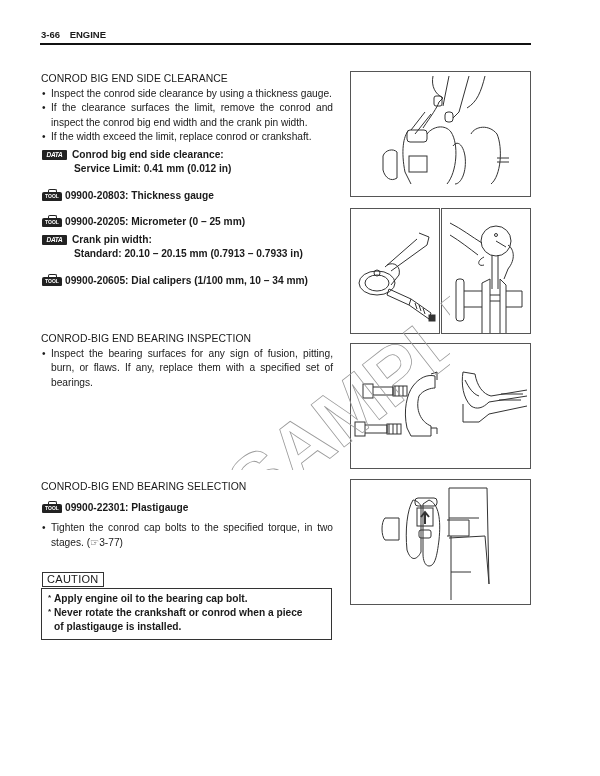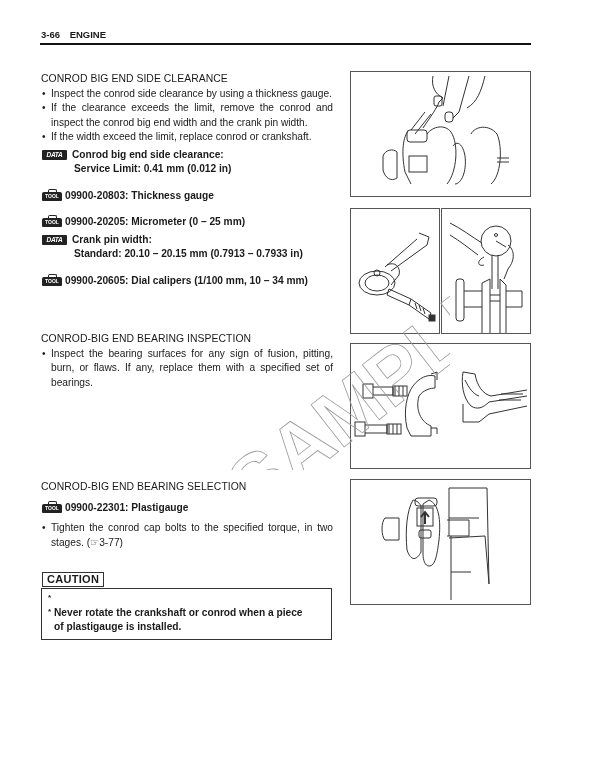"If the clearance exceeds the" div.bullet { text: exceeds -> surfaces }
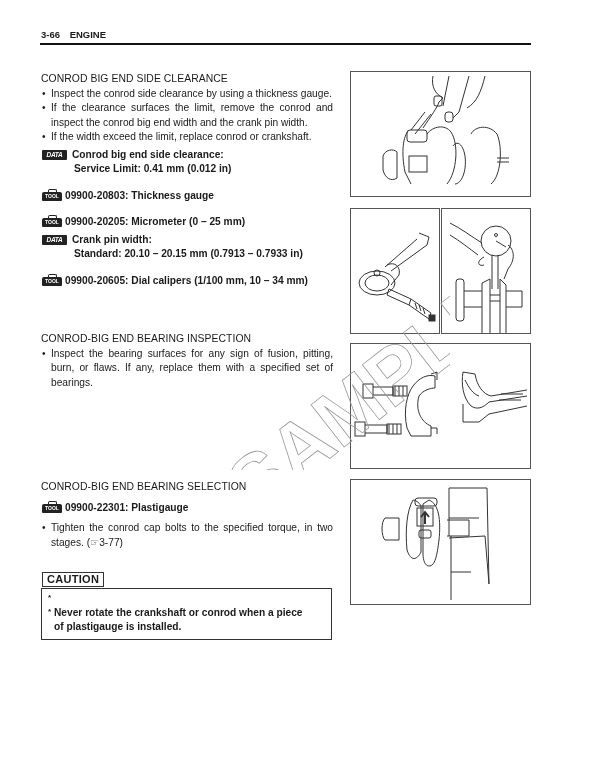"CAUTION" .caution-label { font-weight: bold -> normal }
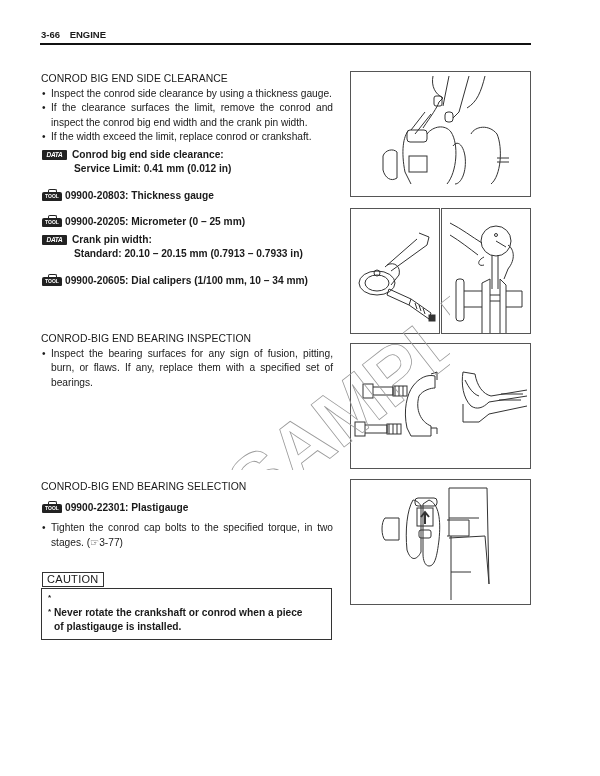"Apply engine oil to the" span { html: none -> <span>Apply engine oil to the bearing cap bolt.</span> }
